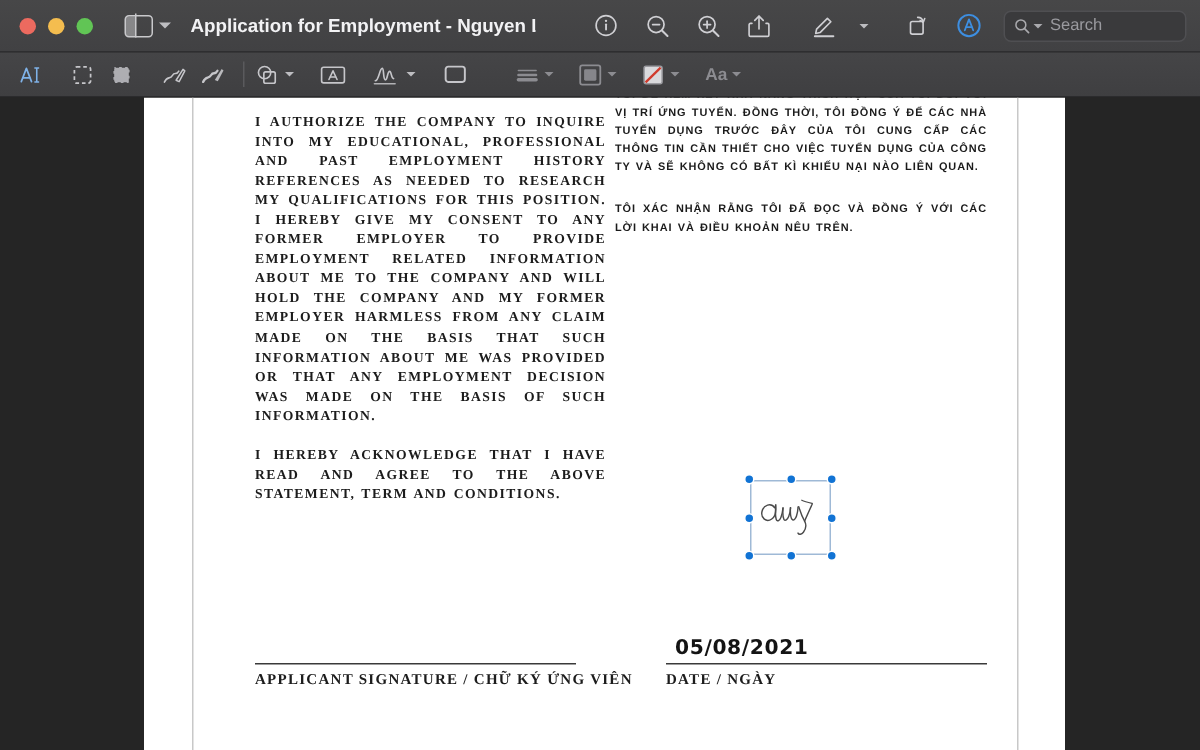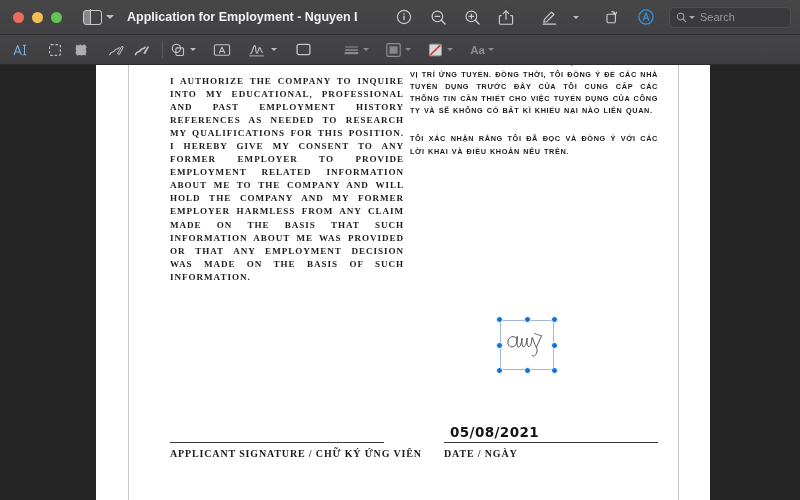"I HEREBY ACKNOWLEDGE THAT I" p.p-en { html: none -> <p>I hereby acknowledge that I have read and agree to the above statement, term and conditions.</p> }
